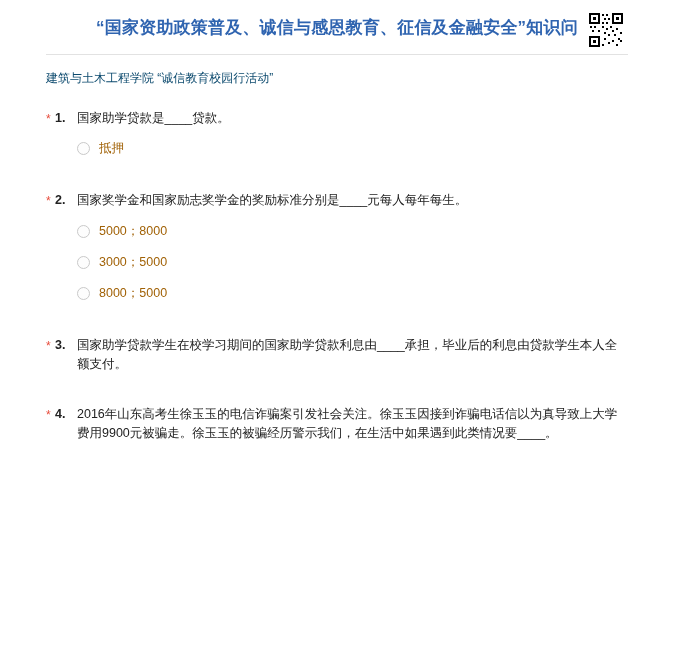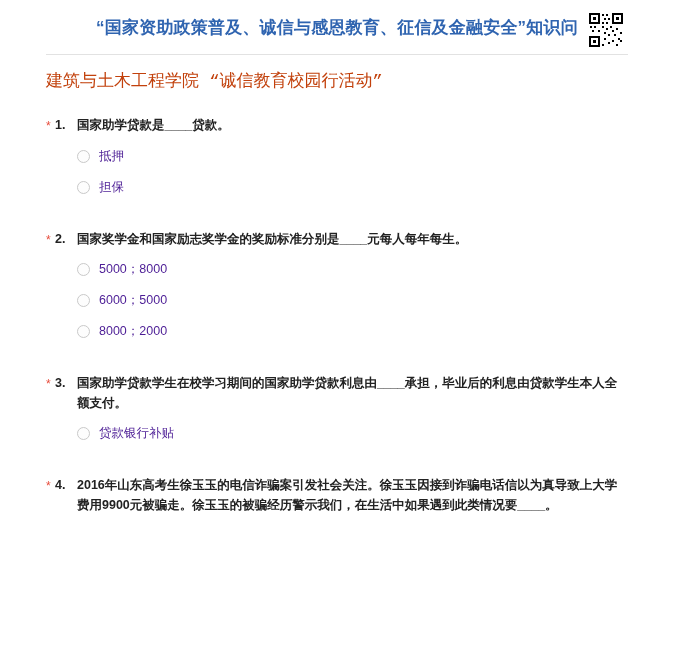"建筑与土木工程学院 “诚信教育校园行活动”" .subtitle { color: #c2410c -> #0c4a6e; font-family: Liberation Mono, monospace -> none; font-size: 17px -> 12px }
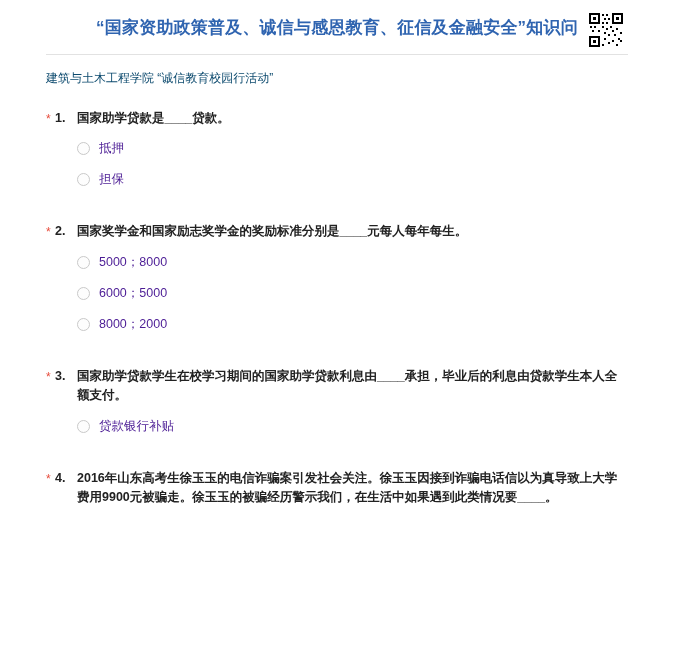"国家助学贷款是____贷款。" .q-text { font-weight: bold -> normal }
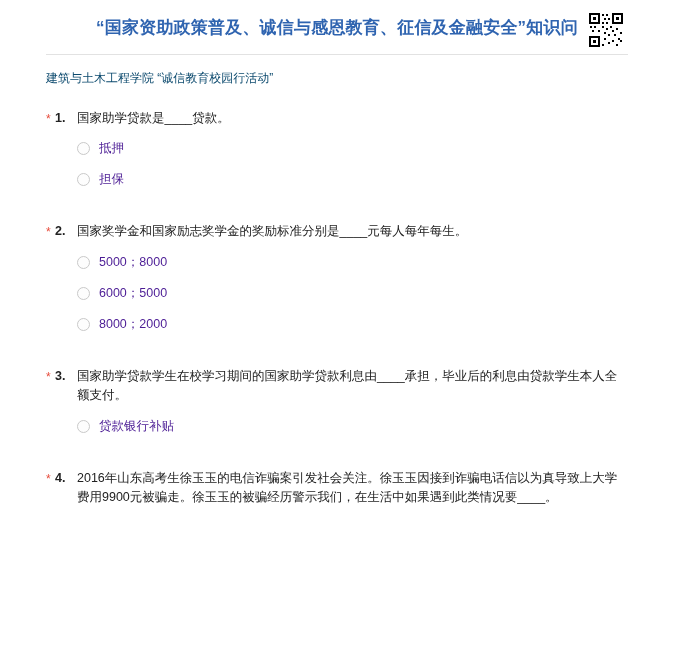"抵押" .opt-label { color: #4c1d95 -> #a16207 }
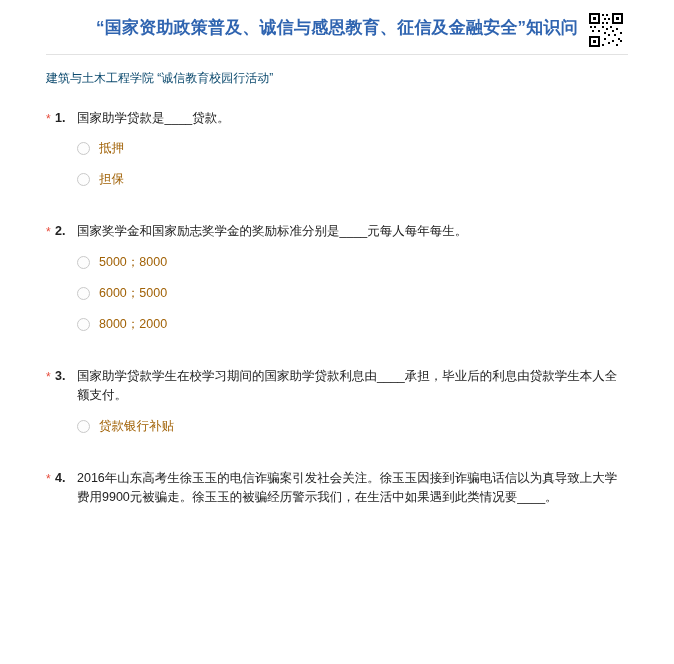"担保" div.option { html: <div> <span></span> <span>担保</span> </div> -> none }
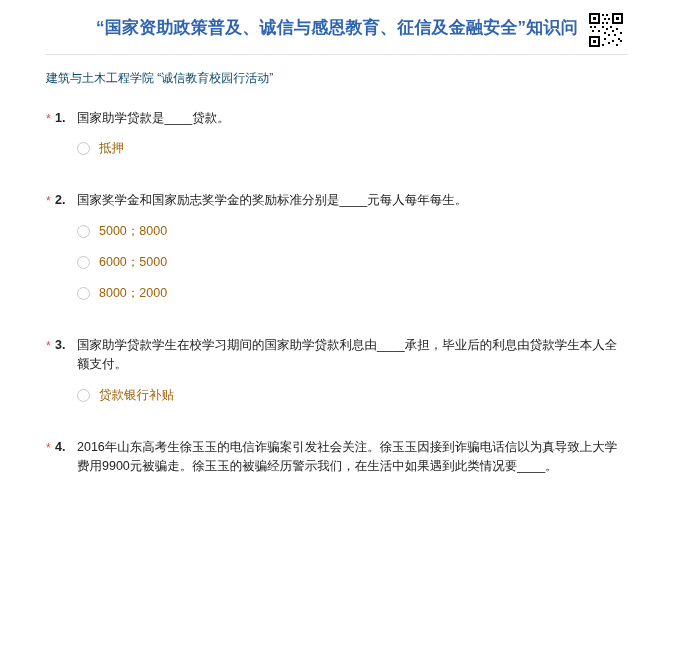"6000；5000" span.opt-label { text: 6000 -> 3000 }
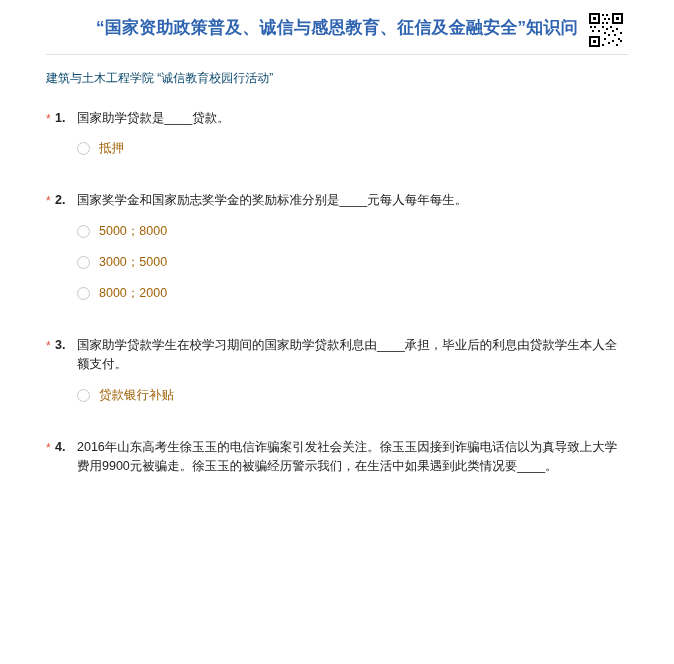"8000；2000" span.opt-label { text: 2000 -> 5000 }
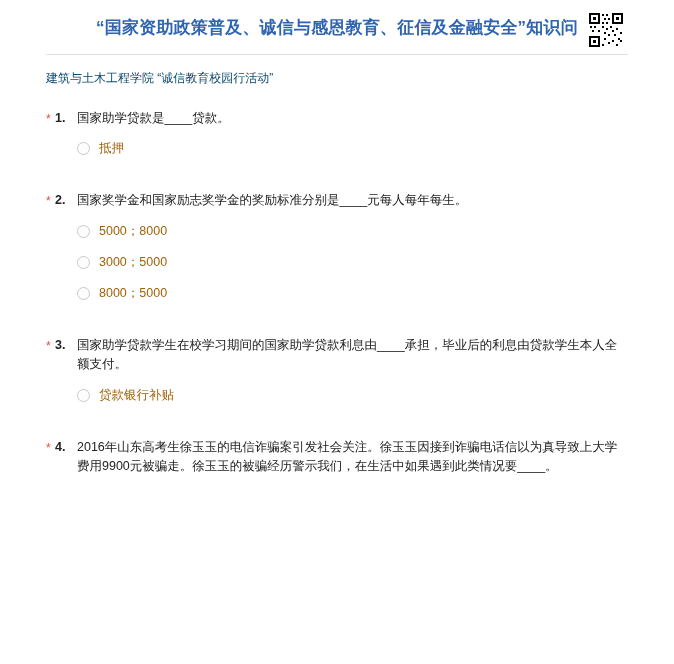"贷款银行补贴" div.option { html: <div> <span></span> <span>贷款银行补贴</span> </div> -> none }
